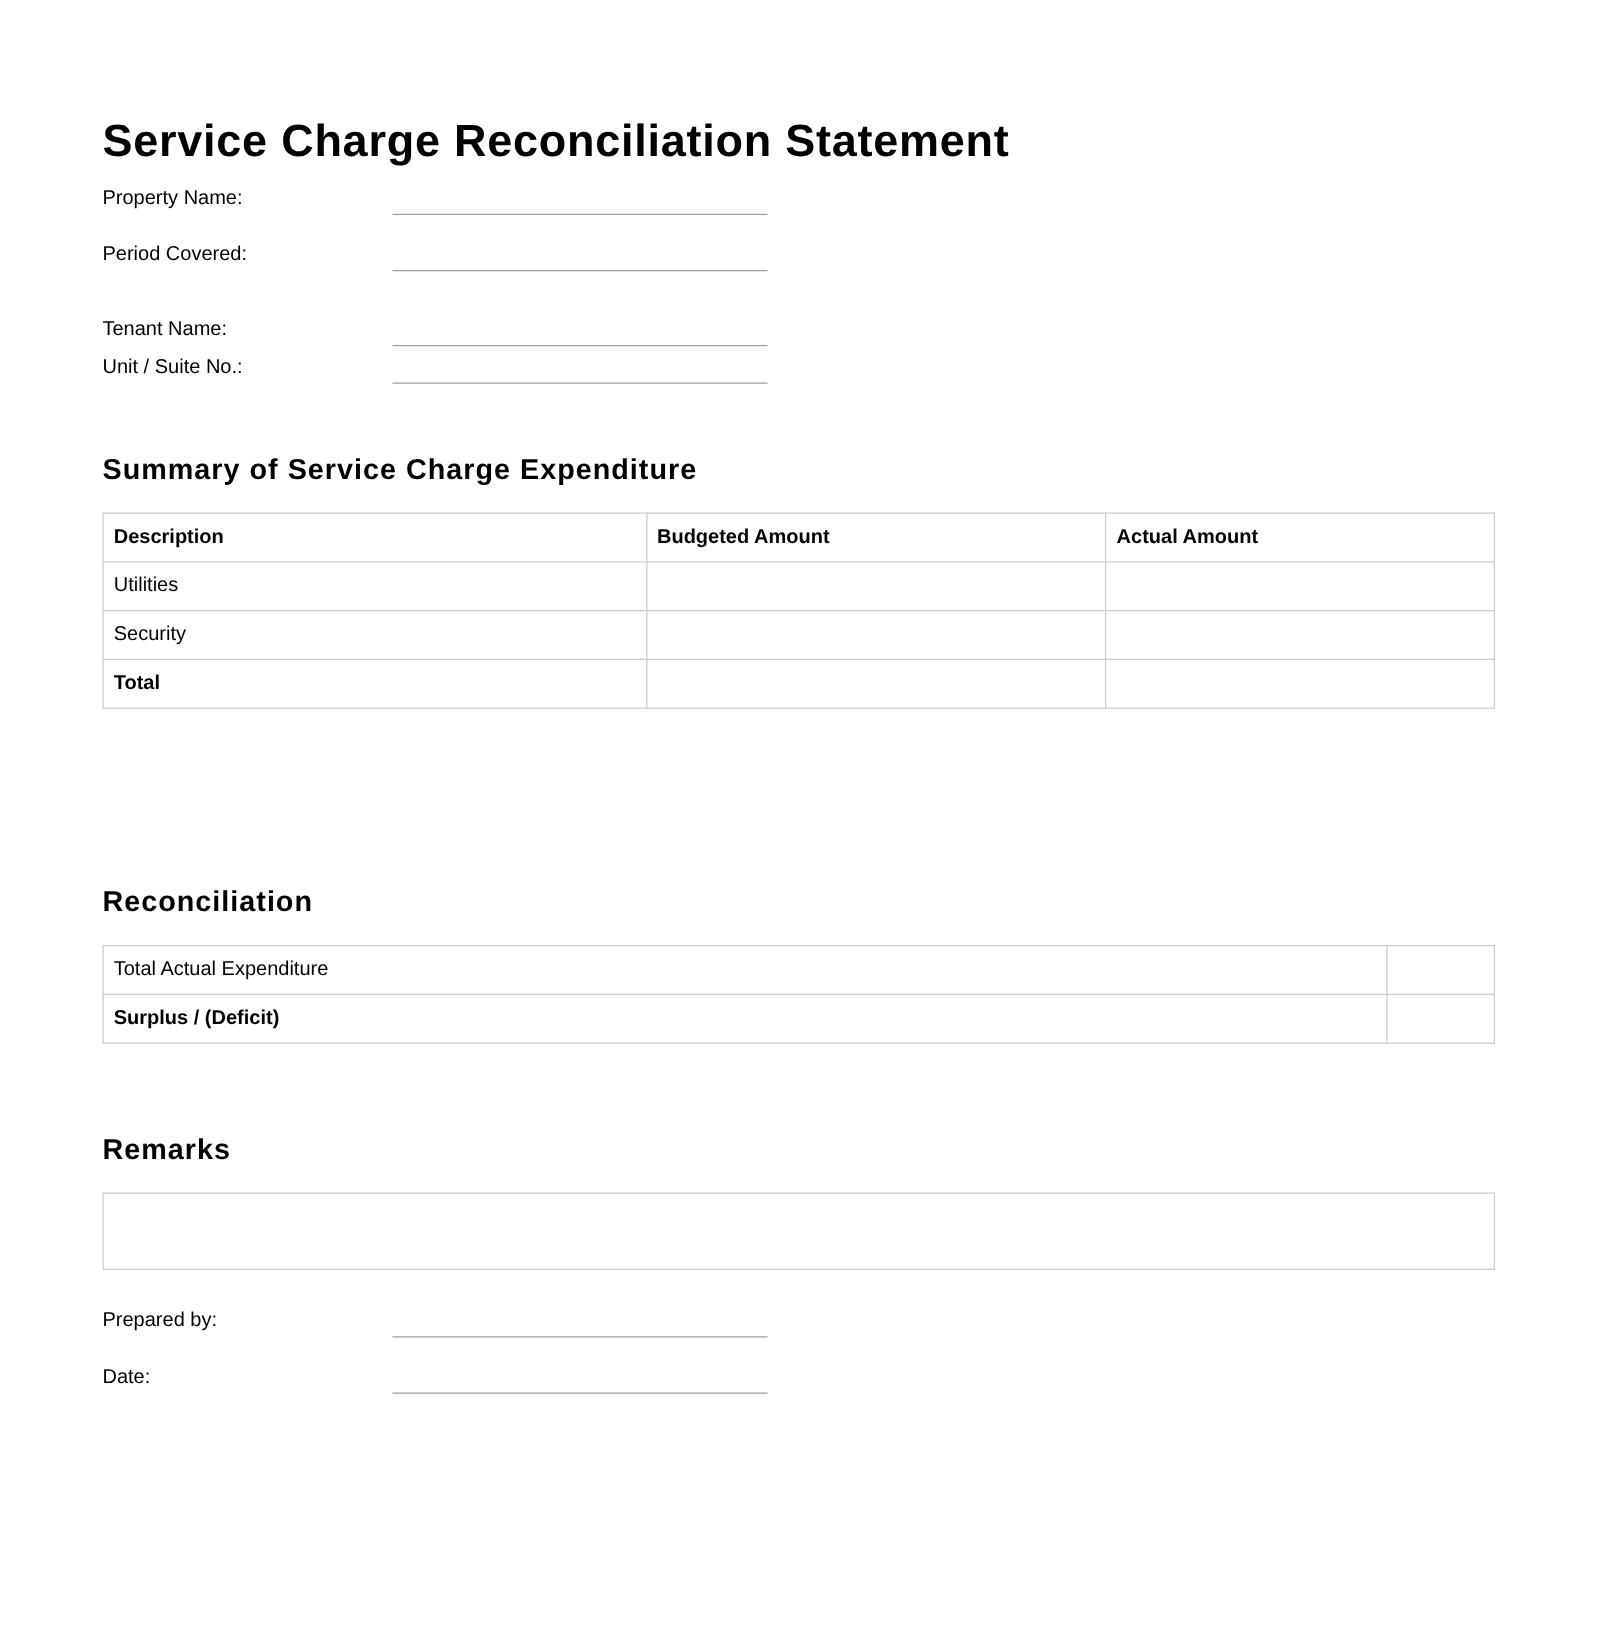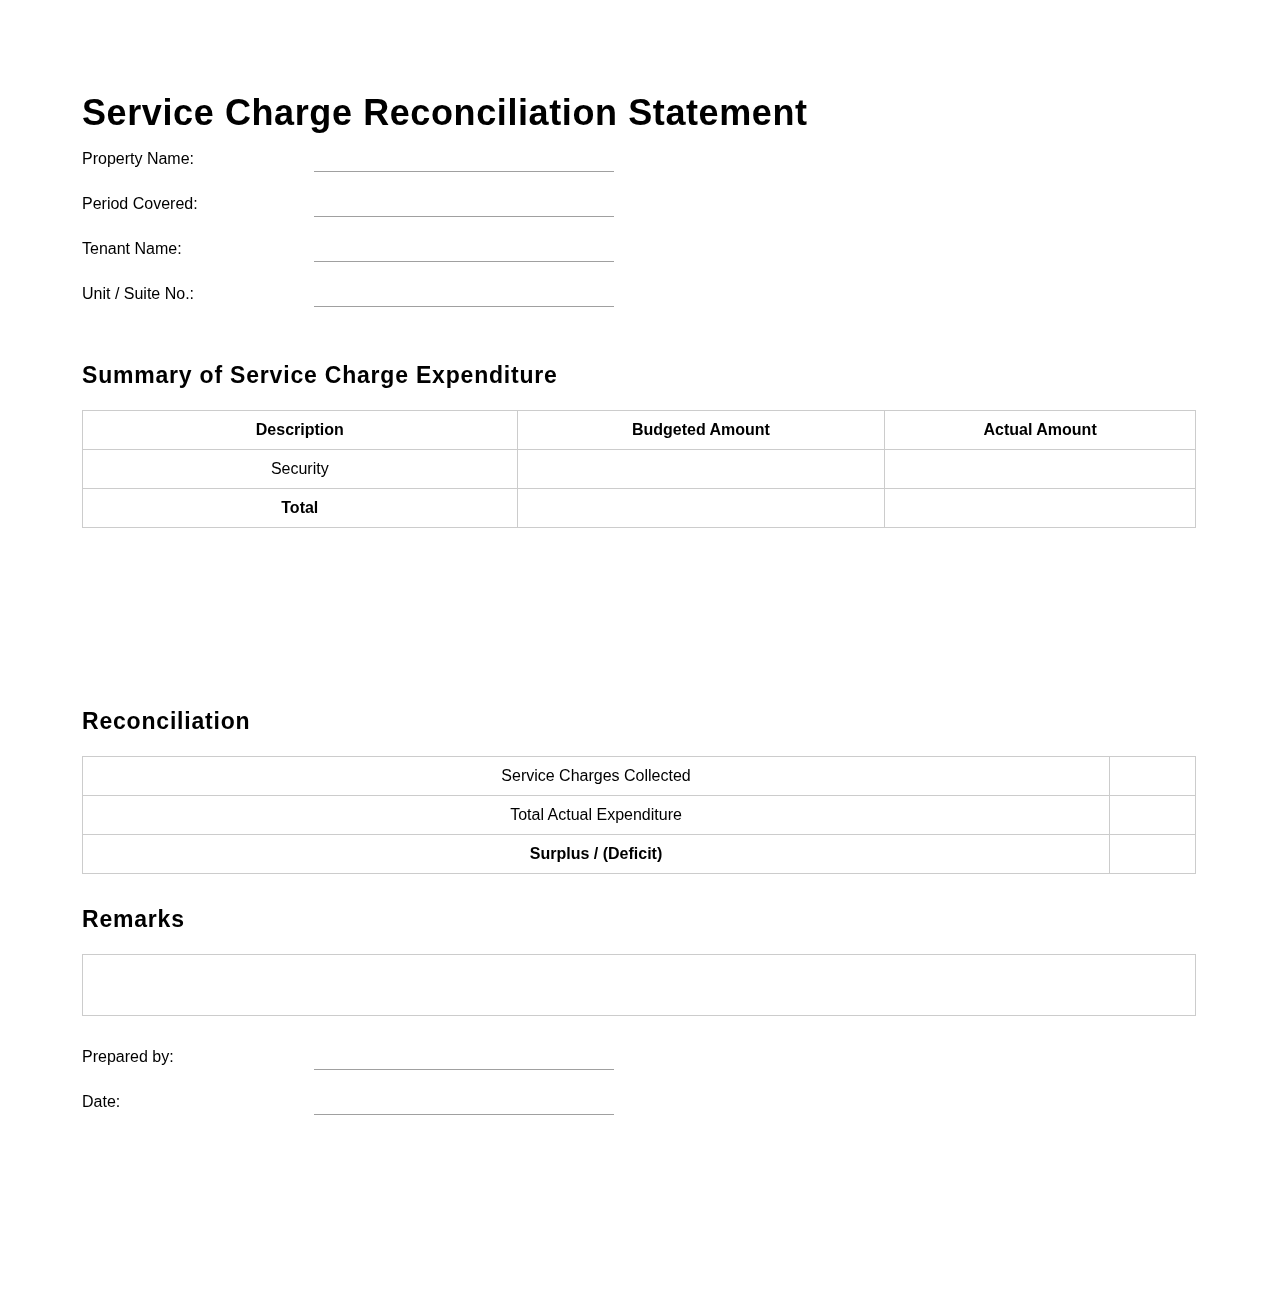"Tenant Name:" div.field { top: 240px -> 255px }
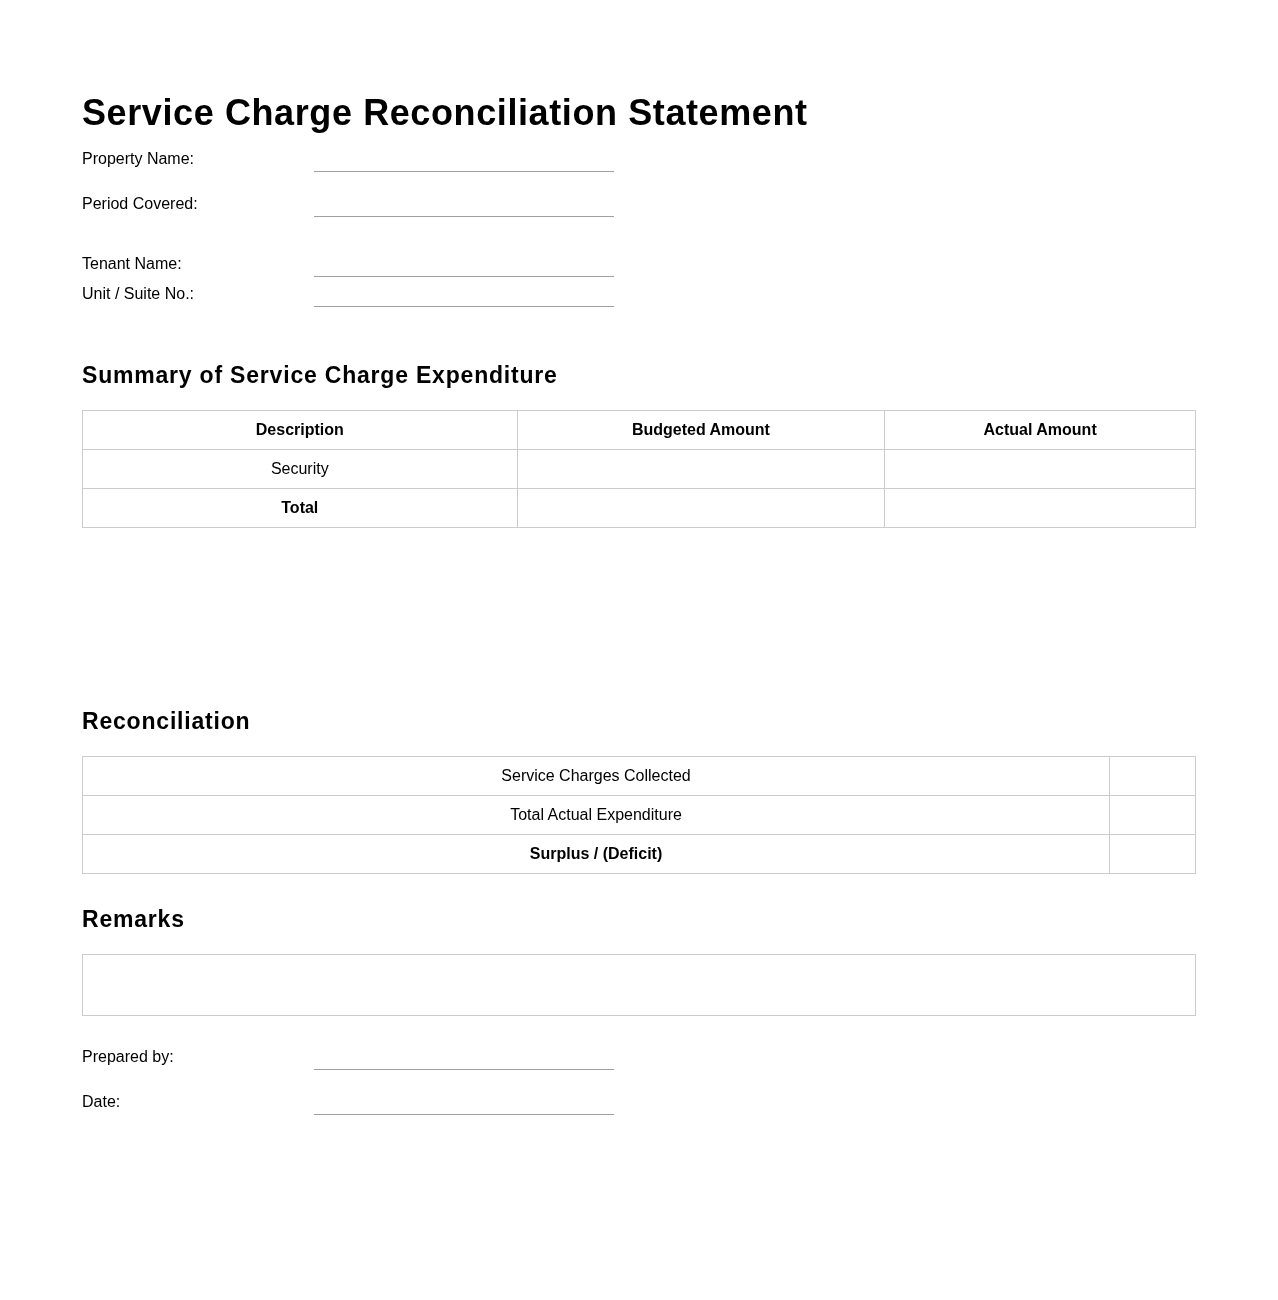"Description" td, th { text-align: center -> left }
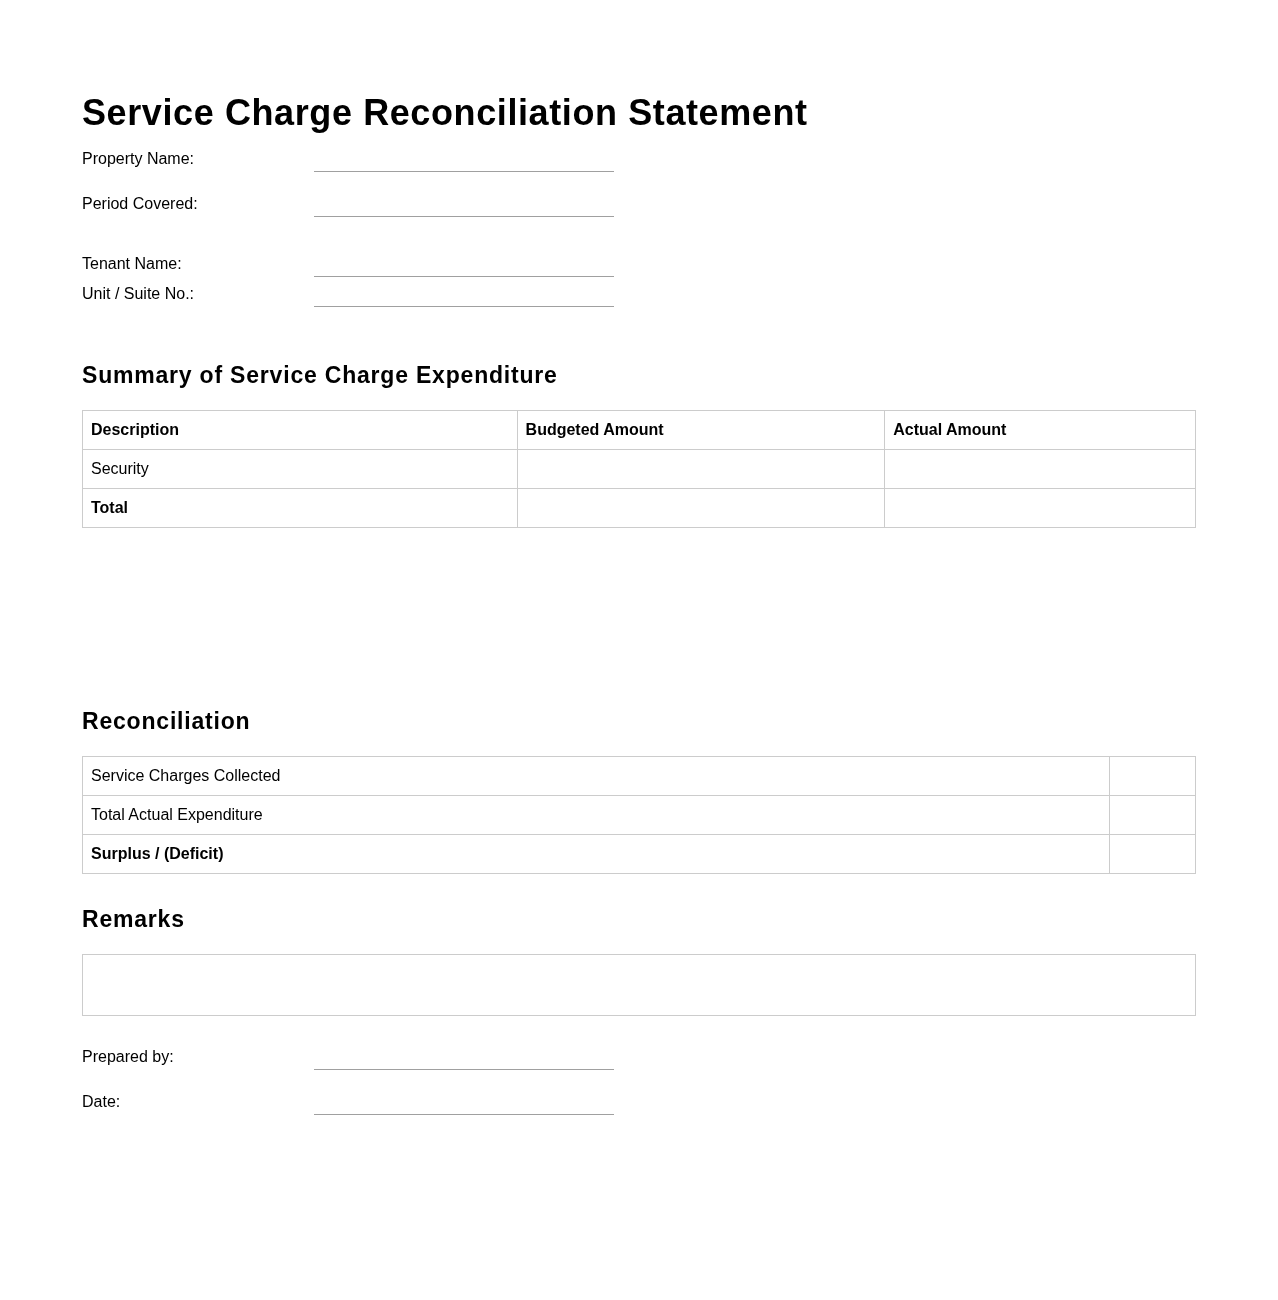"Utilities" tr { html: none -> <tr> <td>Utilities</td> <td></td> <td></td> </tr> }
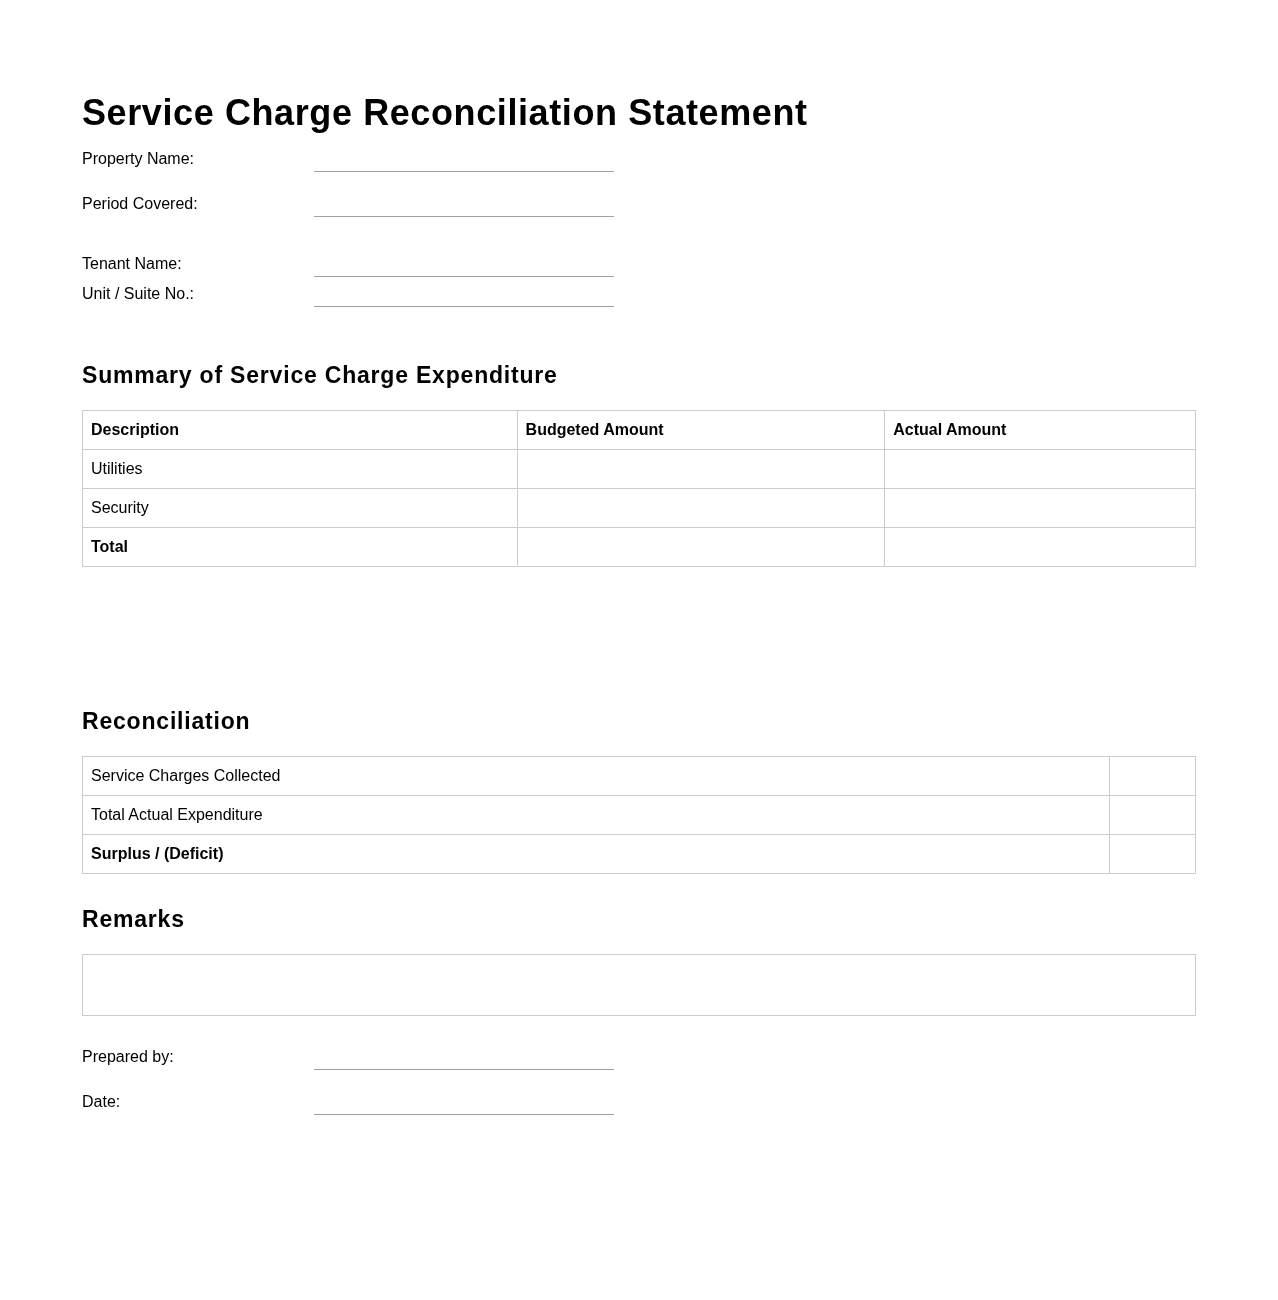"Service Charges Collected" tr { html: <tr> <td>Service Charges Collected</td> <td></td> </tr> -> none }
